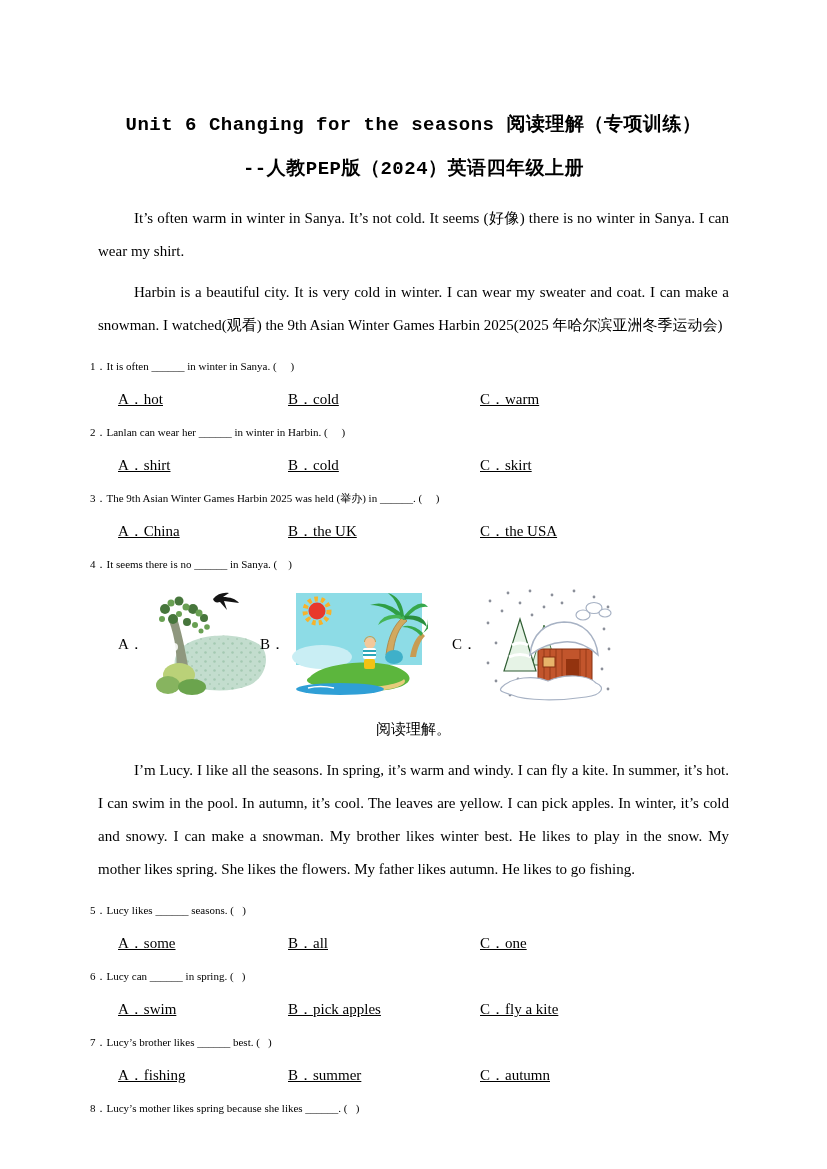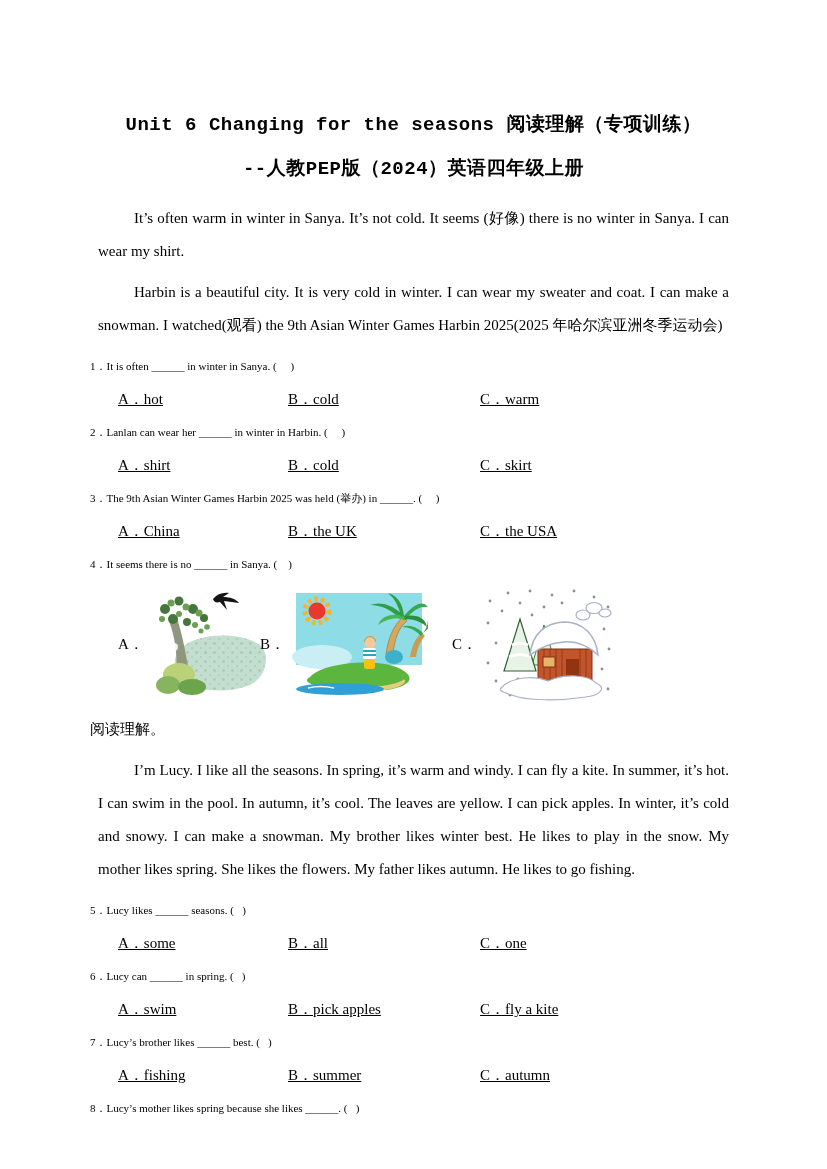"阅读理解。" .sect { text-align: none -> center }
